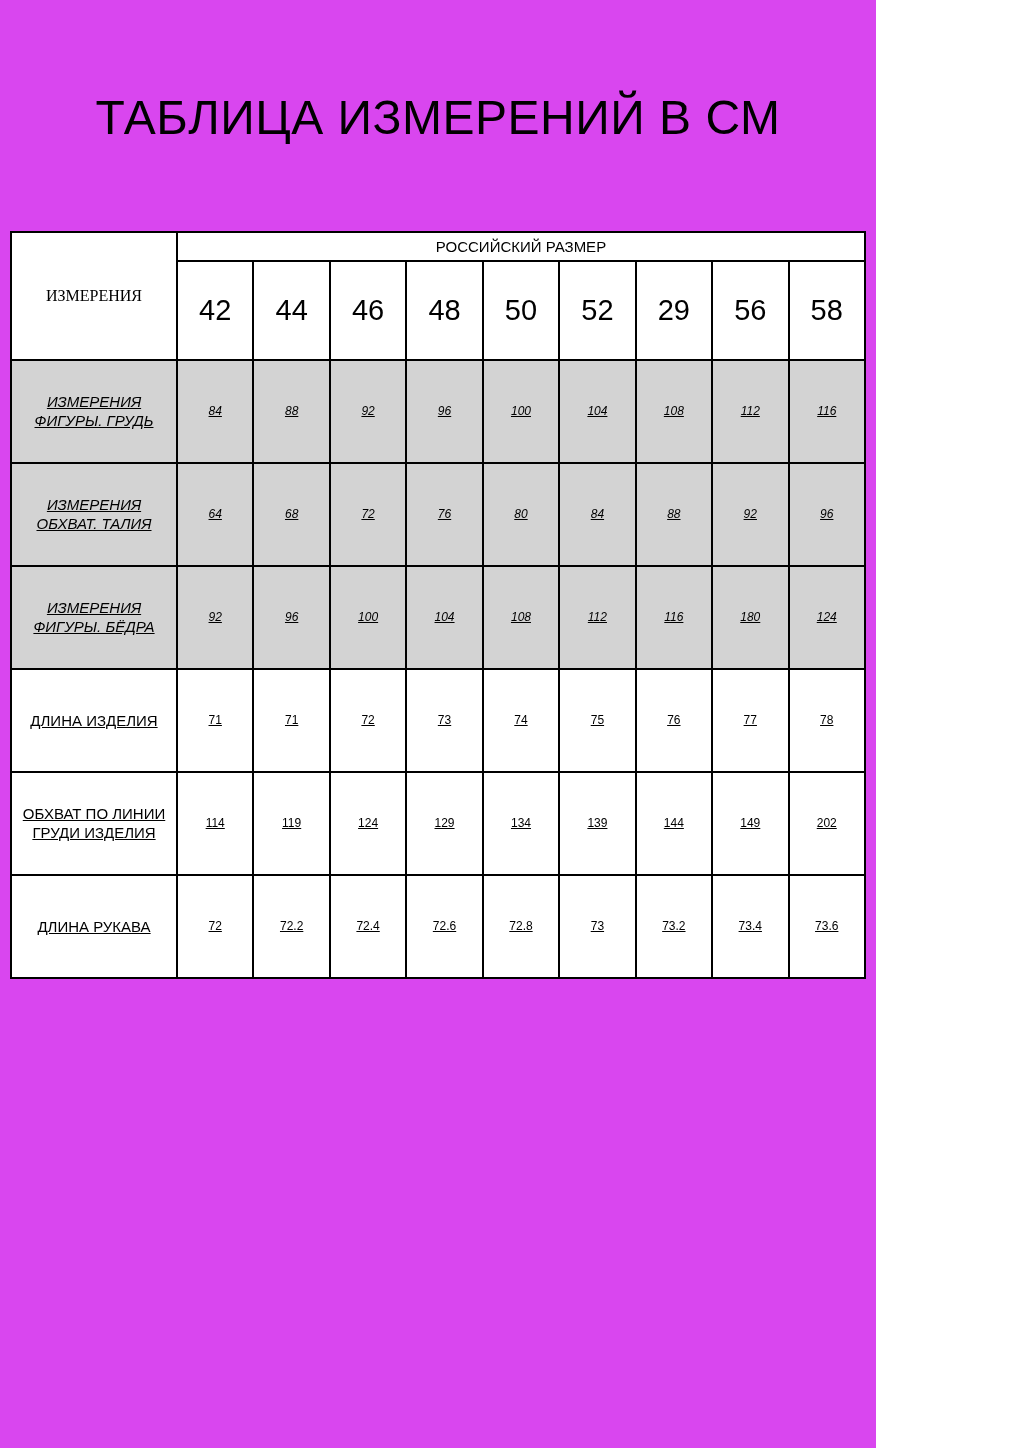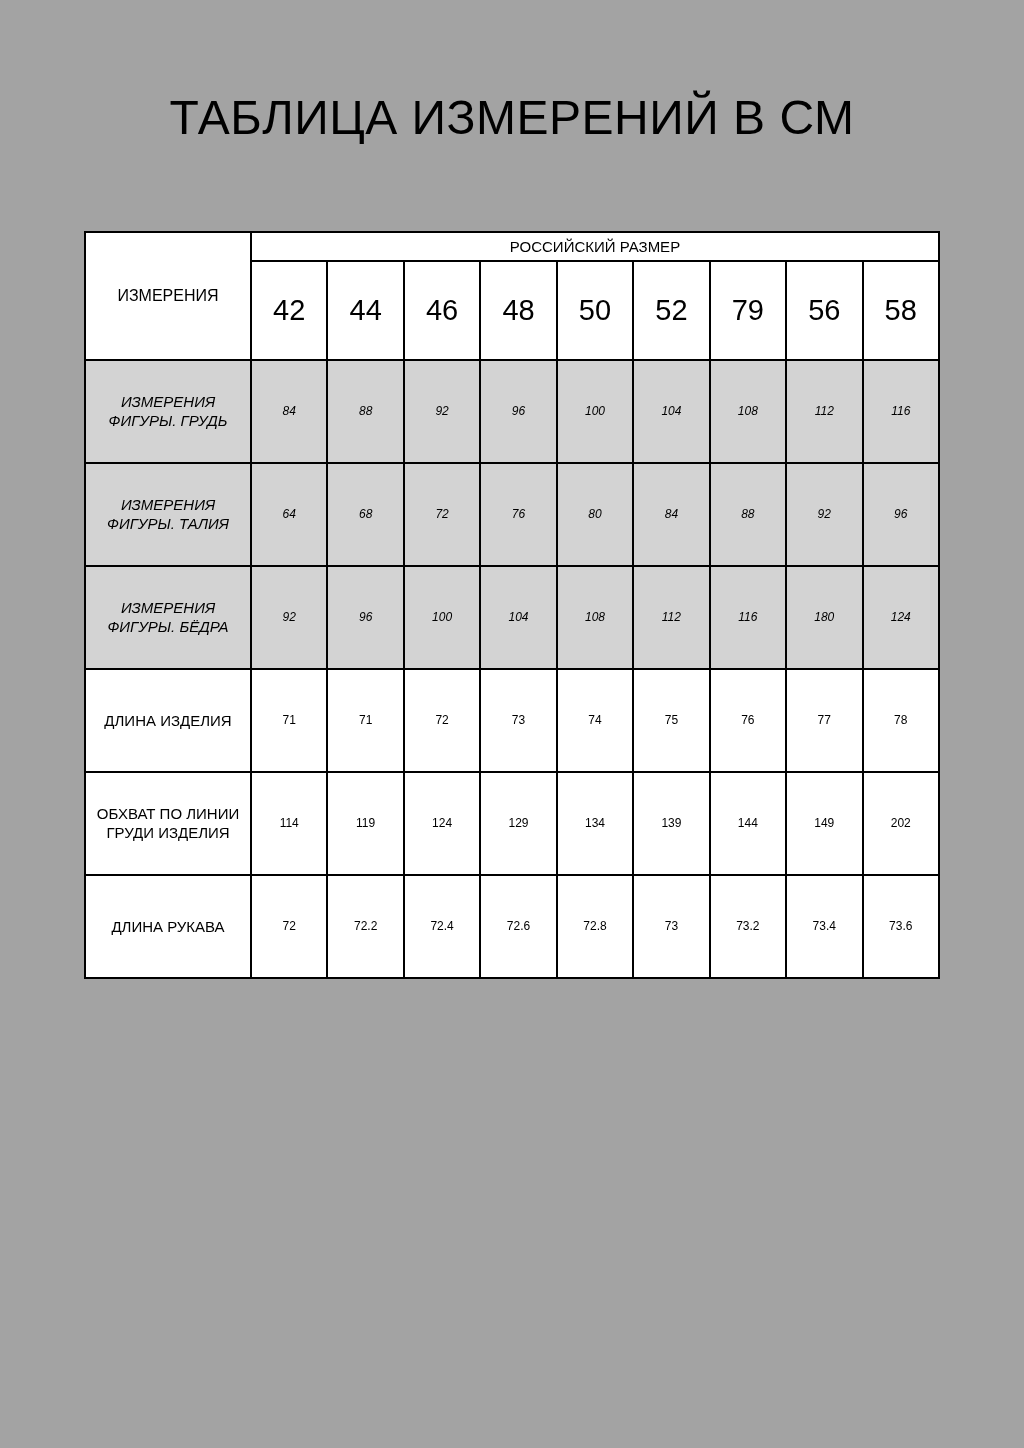"ТАБЛИЦА ИЗМЕРЕНИЙ В СМ" .page { background: #a3a3a3 -> #d946ef; width: 1024px -> 876px }
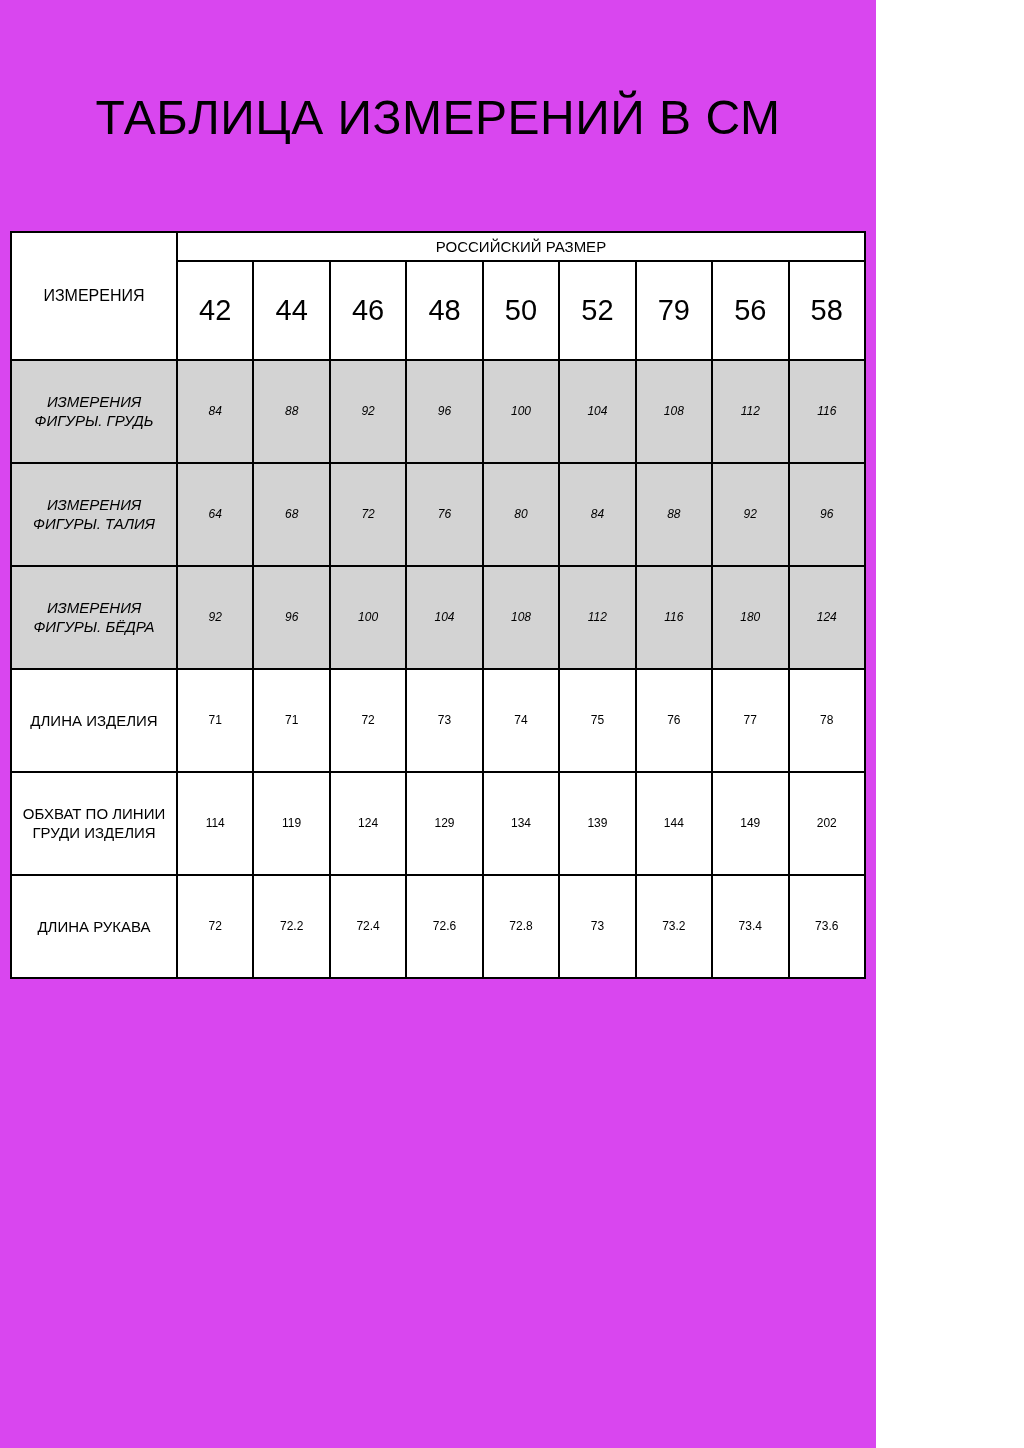"ИЗМЕРЕНИЯ" .corner-cell { font-family: none -> Liberation Serif, serif }
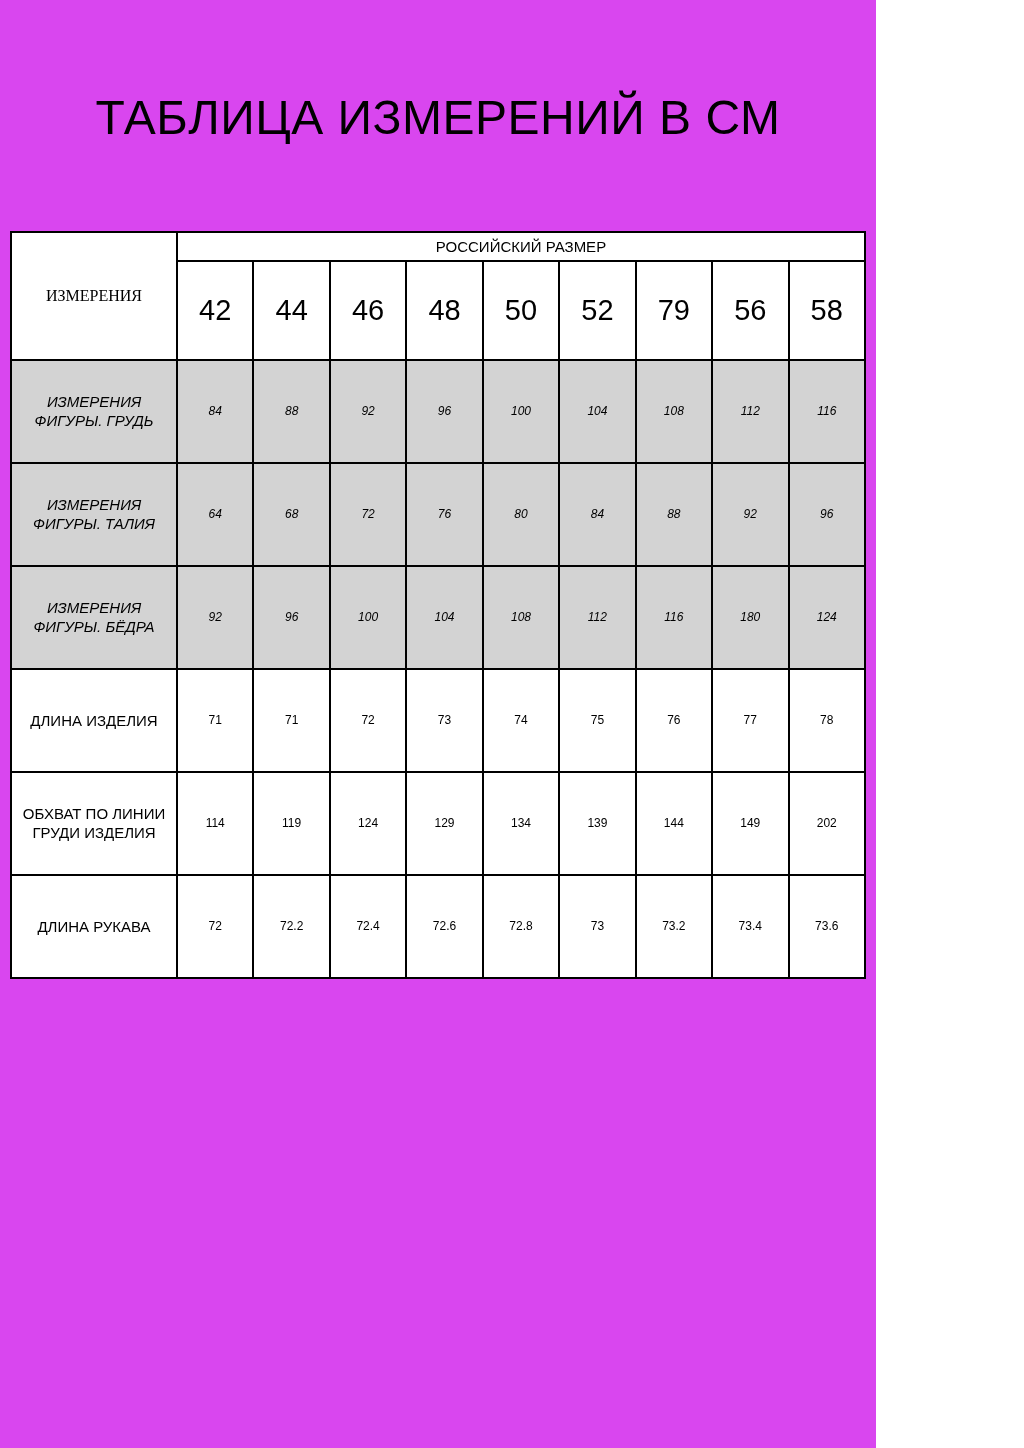"79" th.size-cell { text: 79 -> 29 }
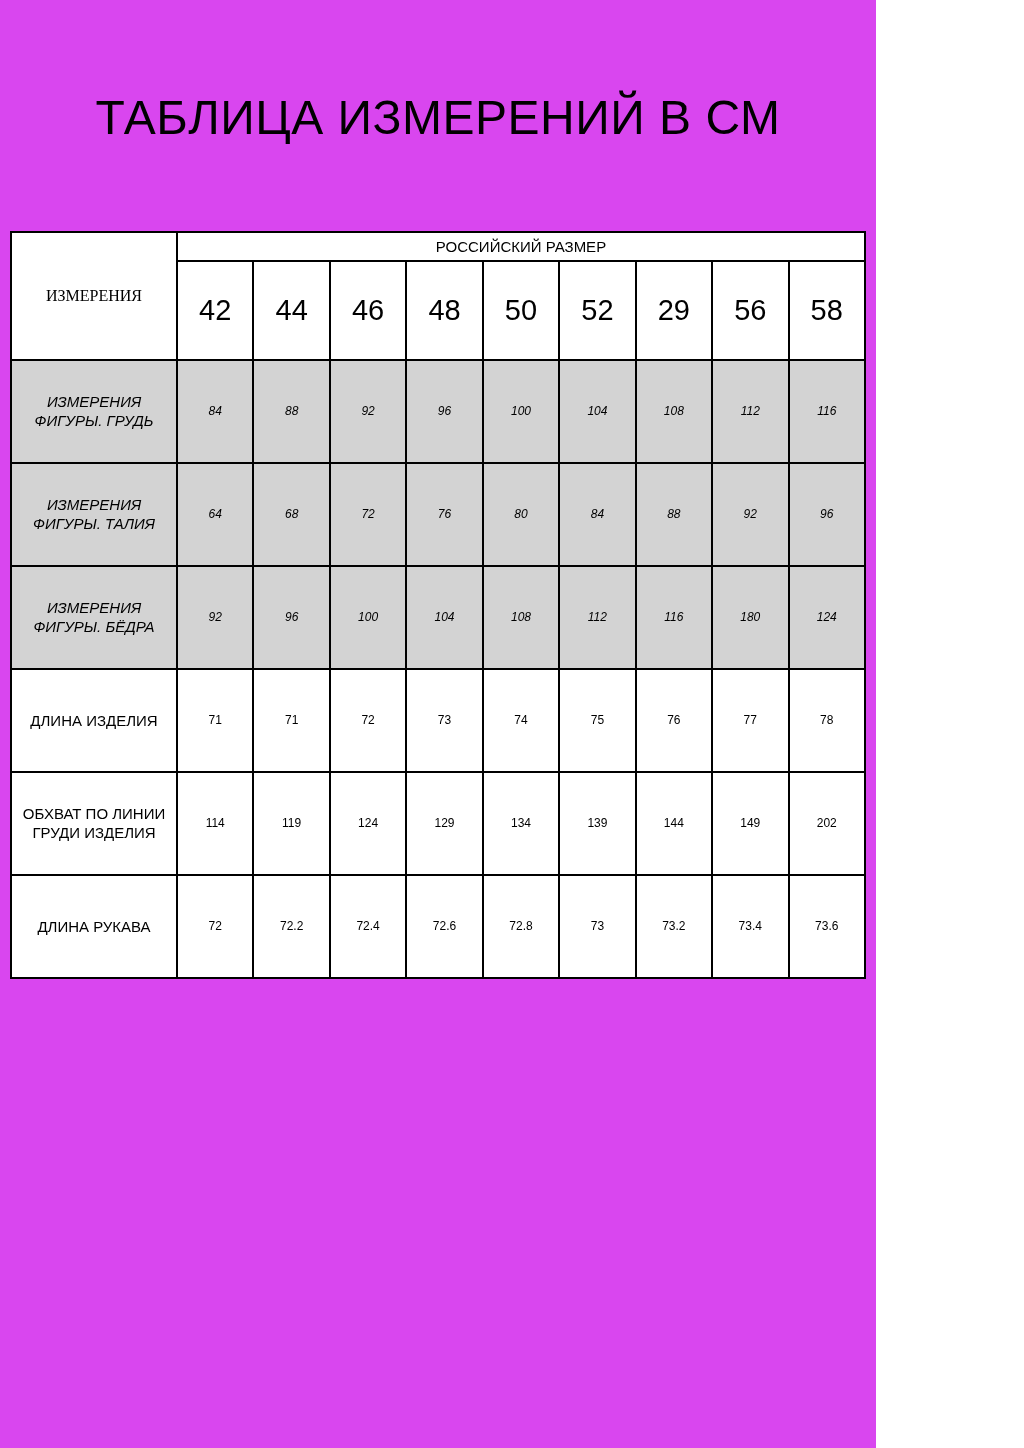"ИЗМЕРЕНИЯ ФИГУРЫ. ГРУДЬ" .size-table tbody tr { text-decoration: none -> underline }
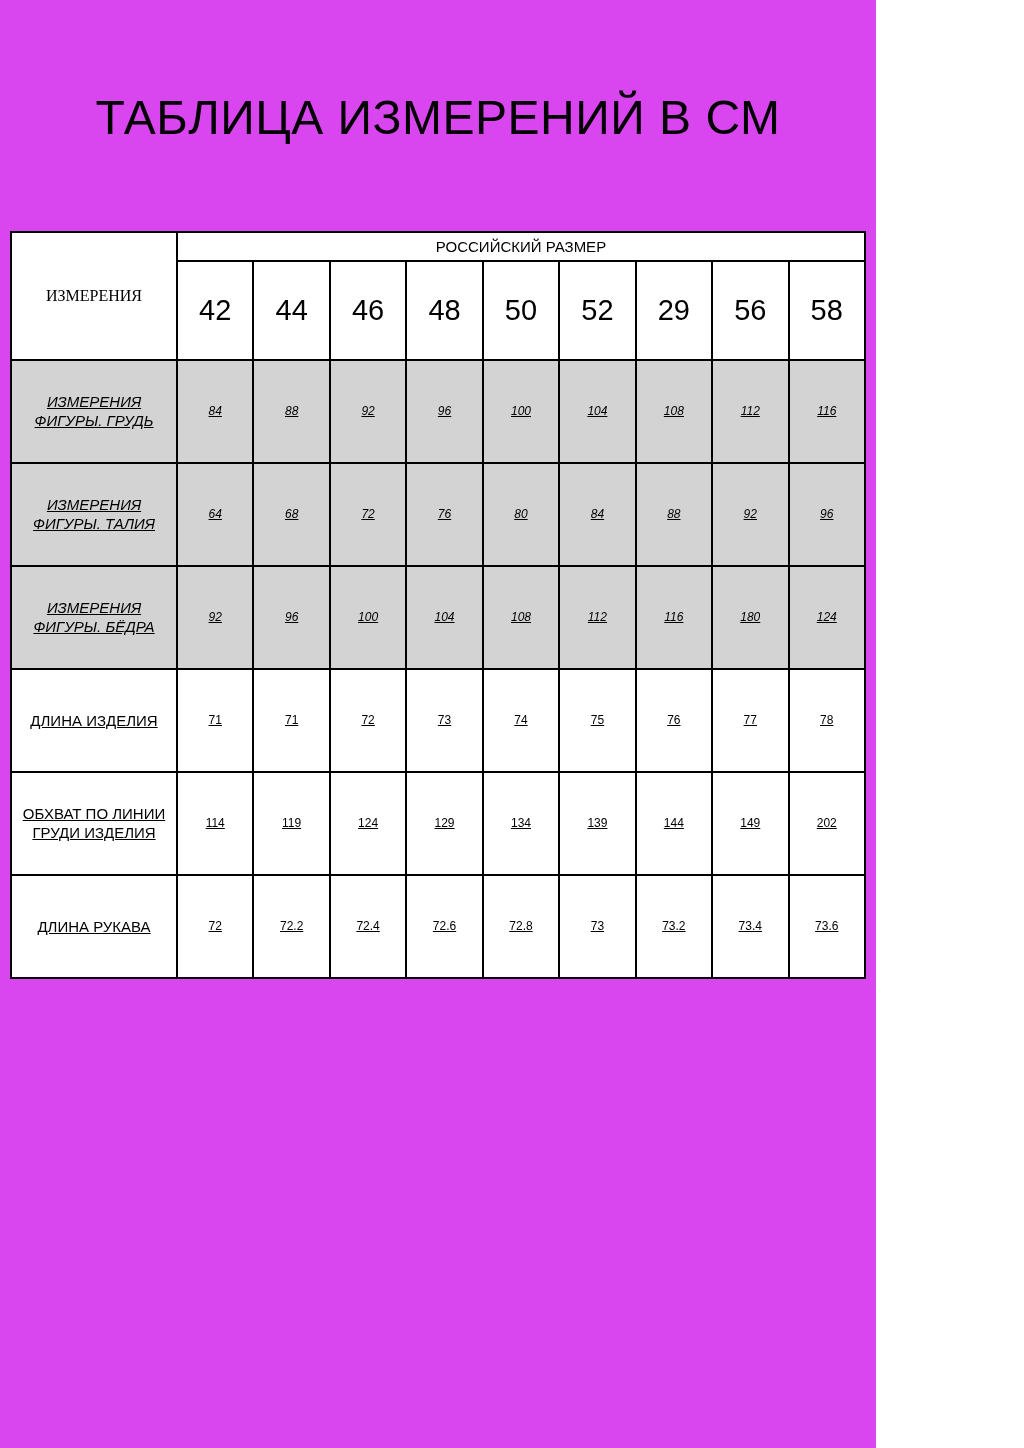"ИЗМЕРЕНИЯ ФИГУРЫ. ТАЛИЯ" th.row-label { text: ФИГУРЫ -> ОБХВАТ }
